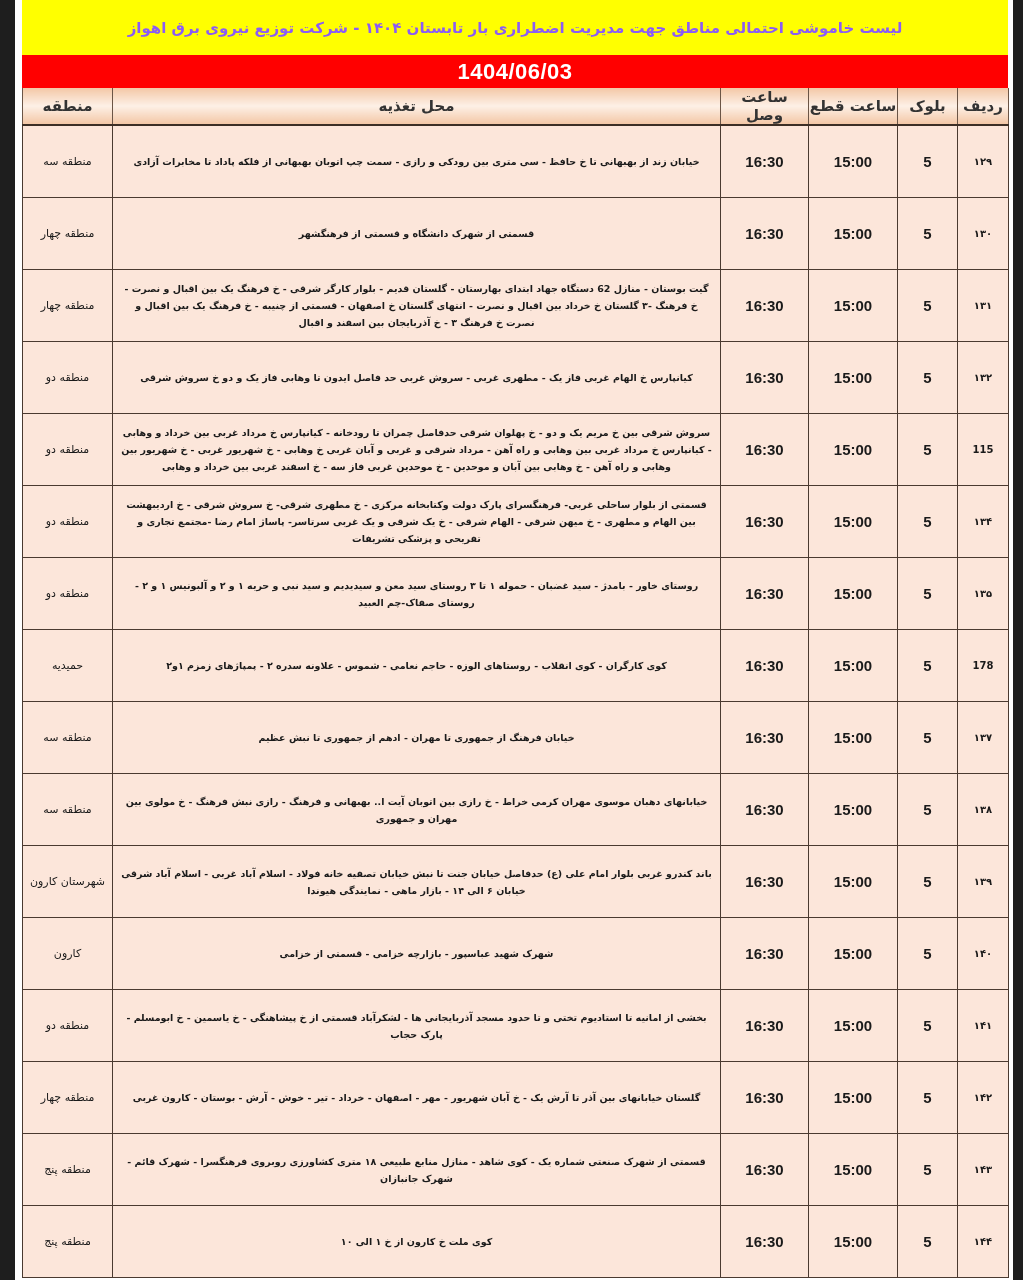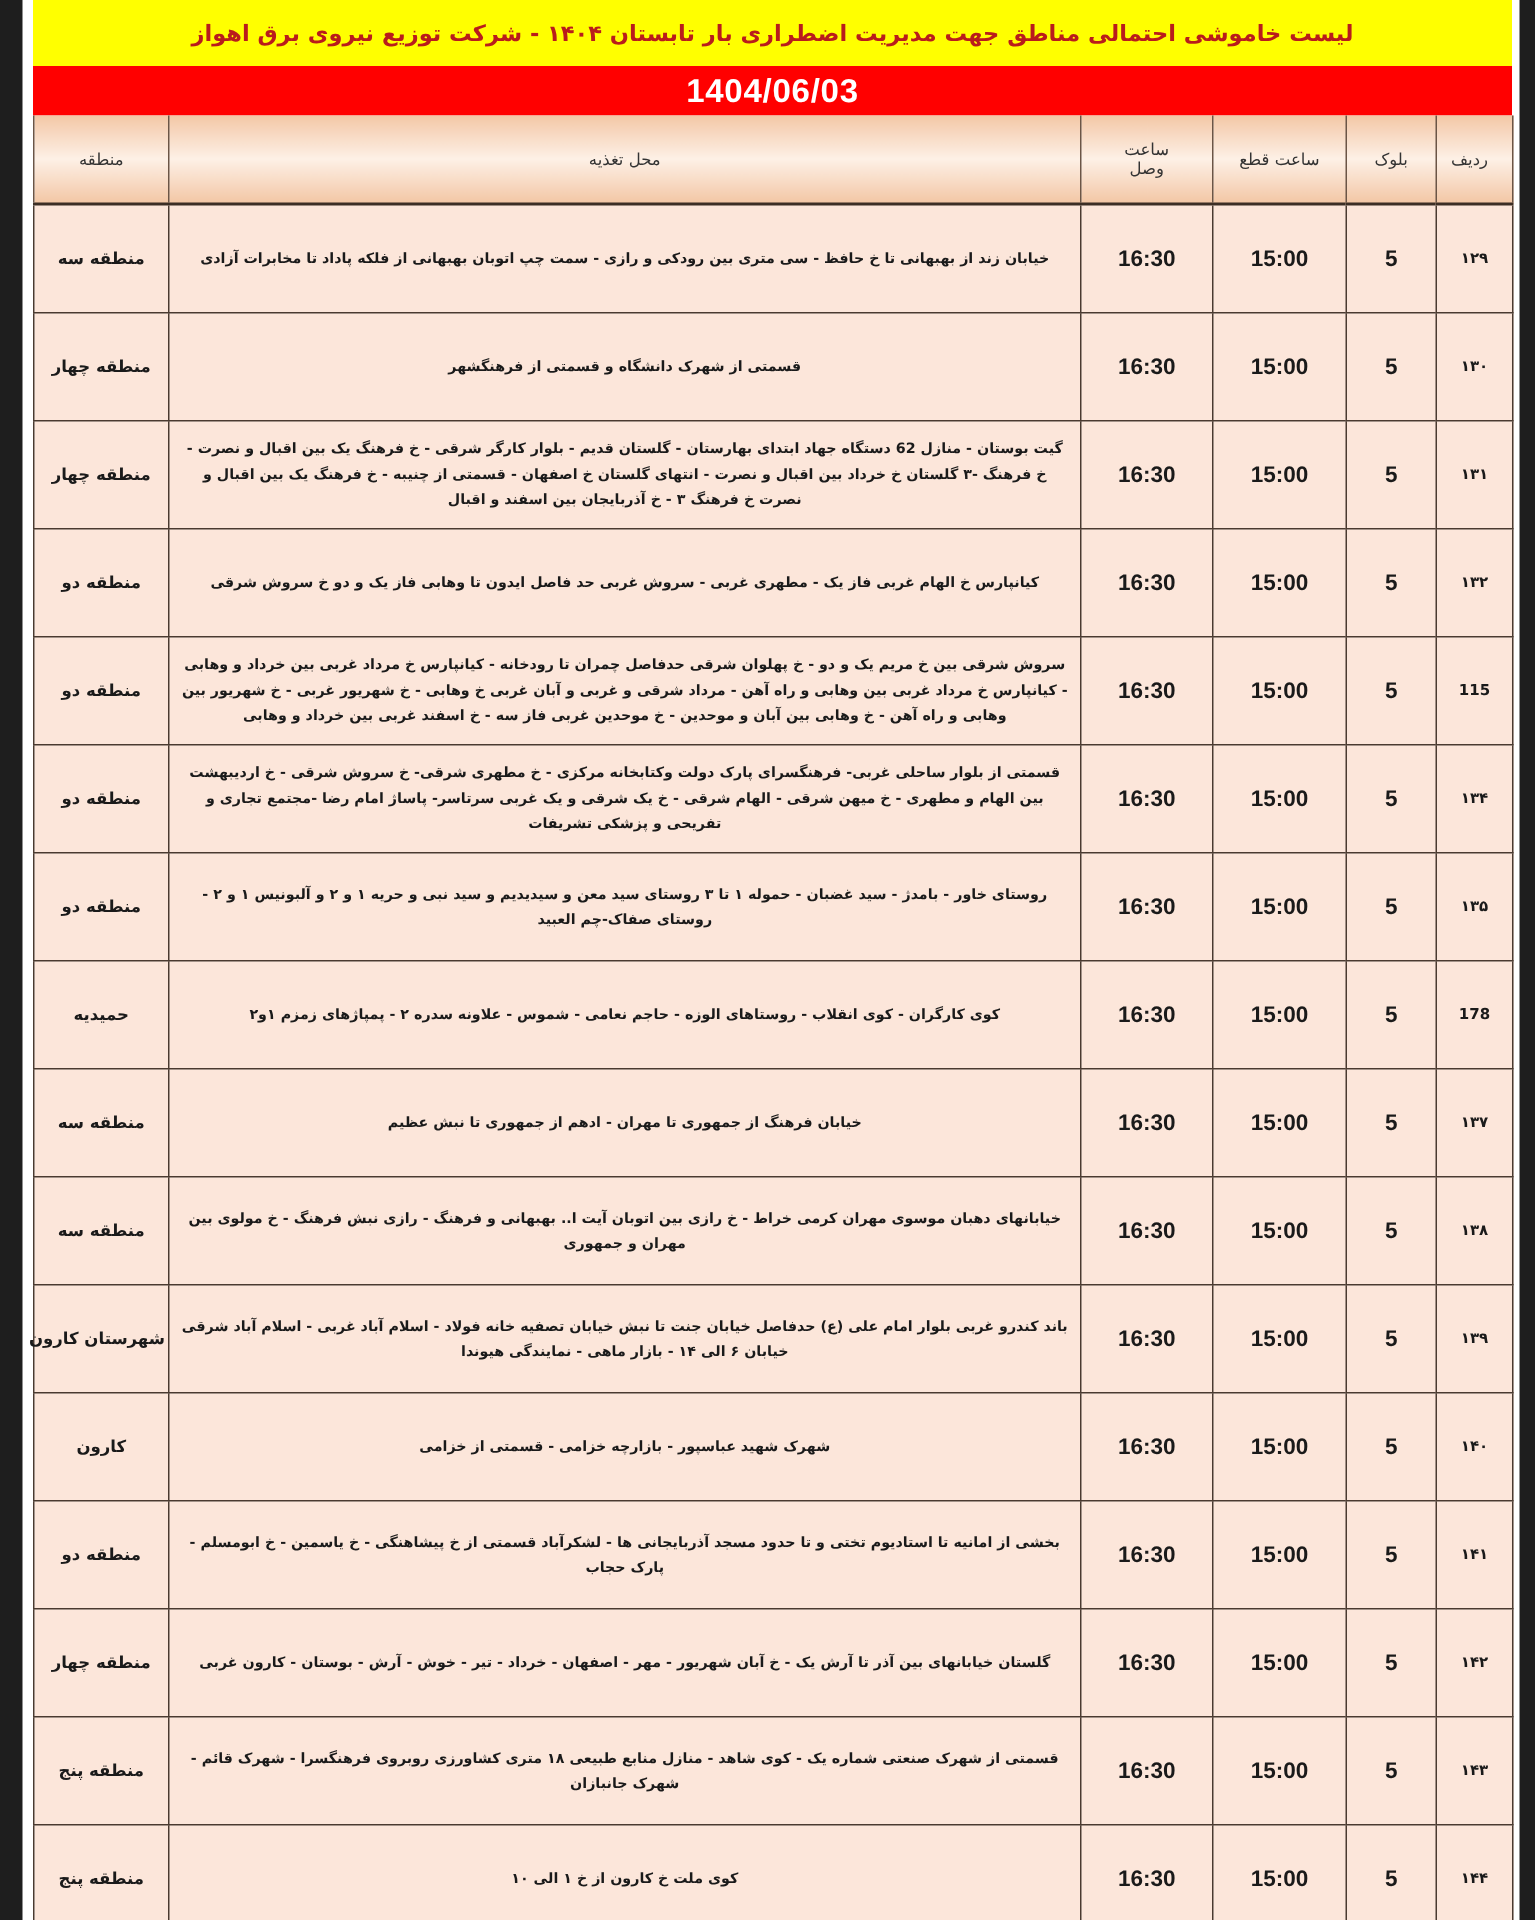"لیست خاموشی احتمالی مناطق جهت" .title-band { color: #b91c1c -> #8b5cf6; height: 44px -> 55px }
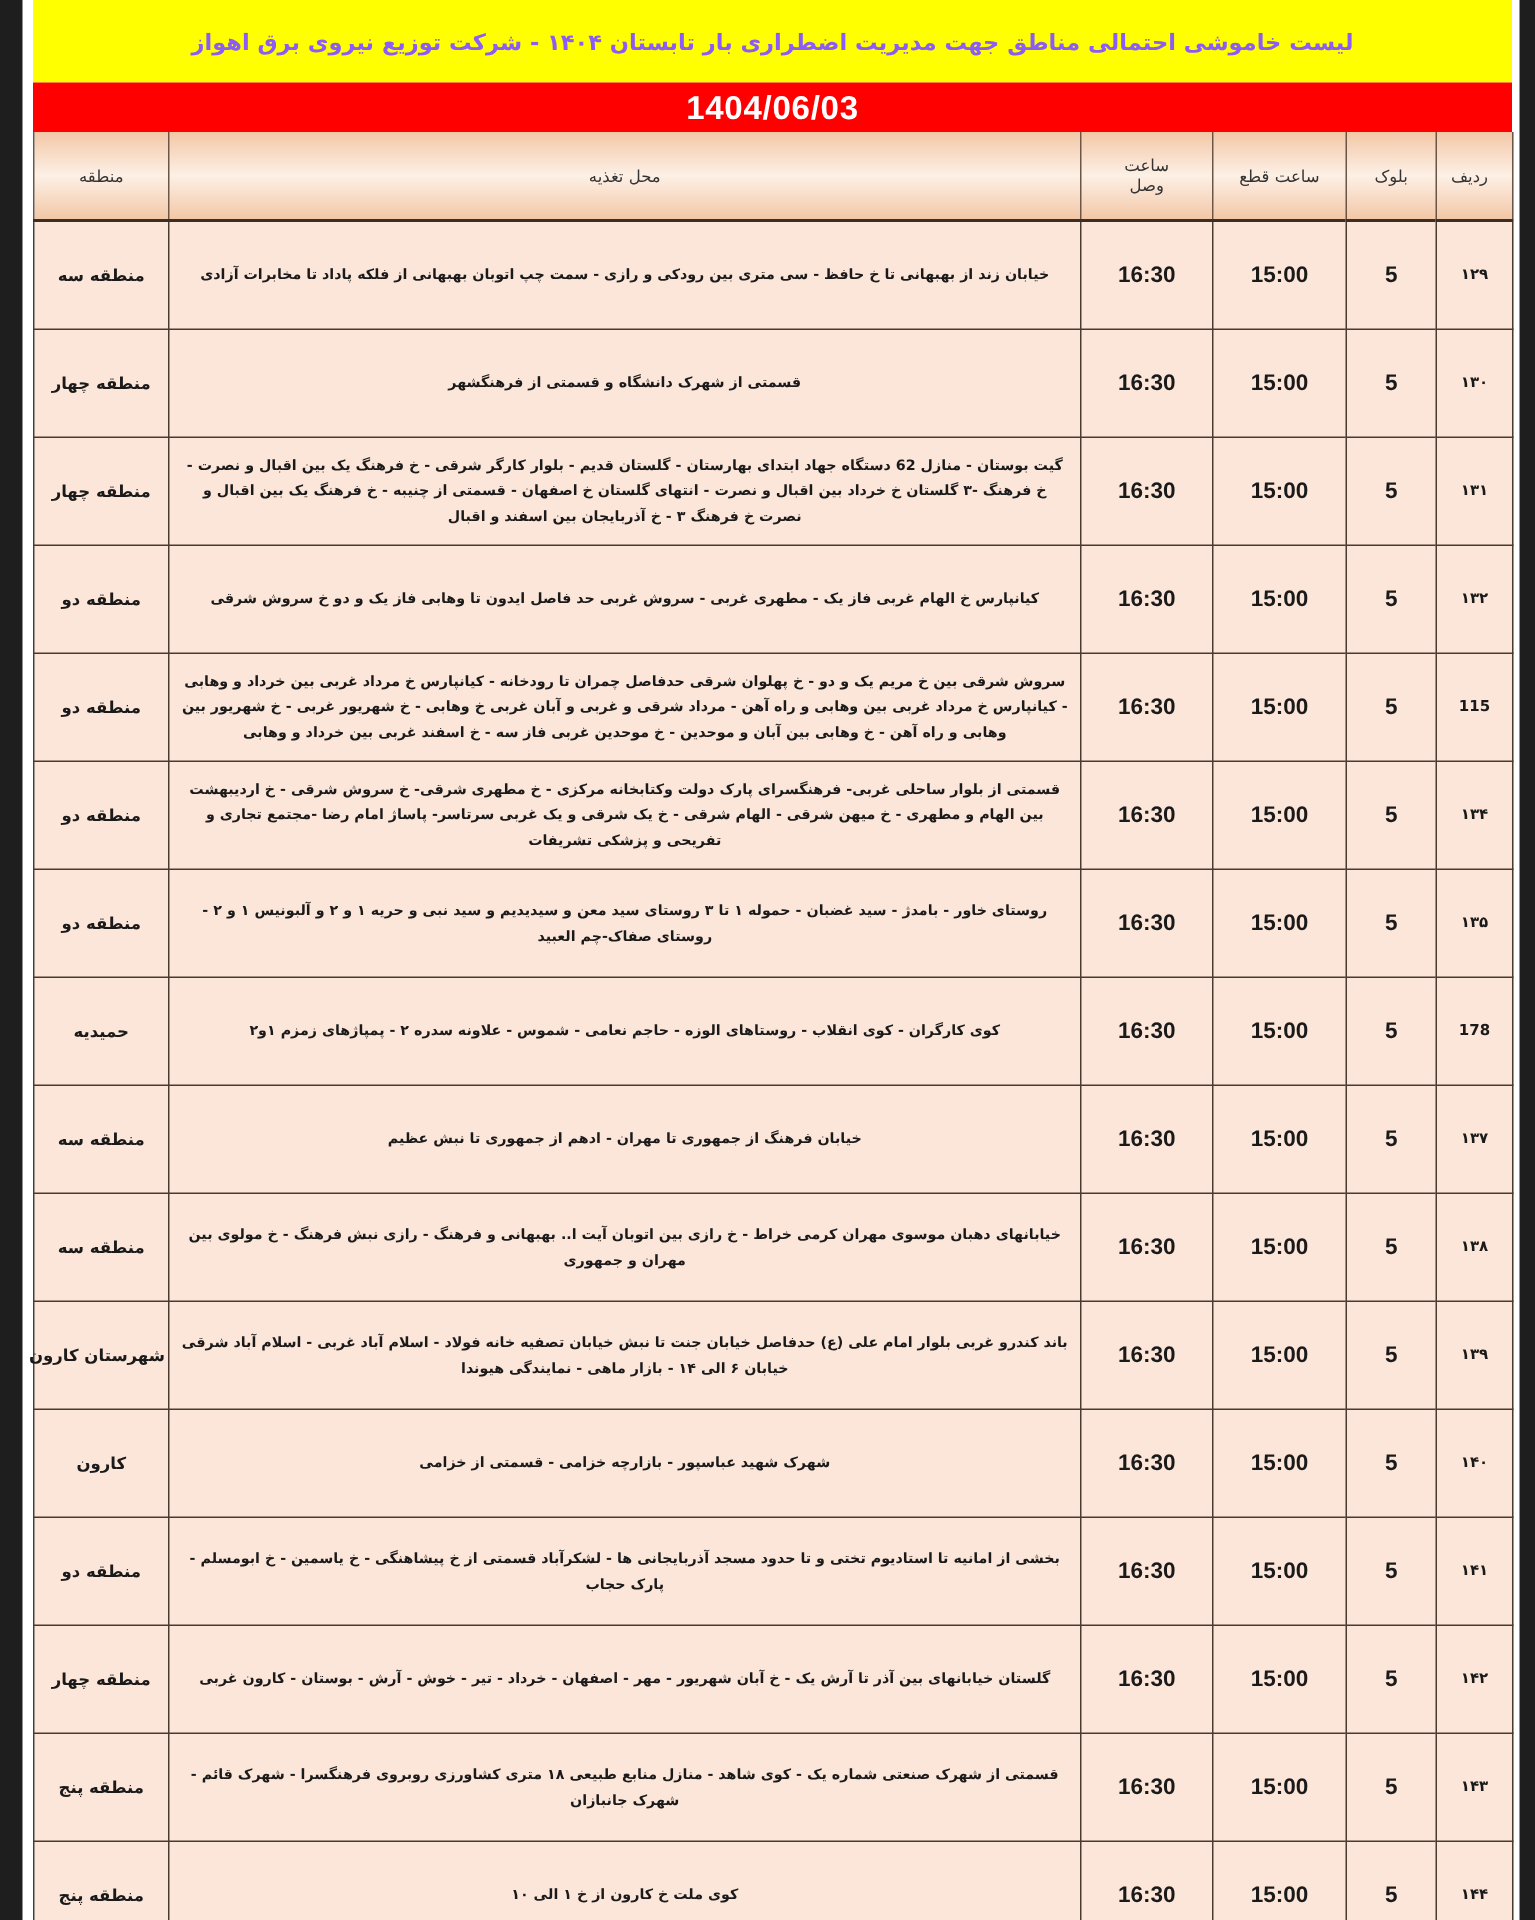"منطقه" th { font-size: 11px -> 15px; font-weight: normal -> bold; padding: 16px -> 0 }
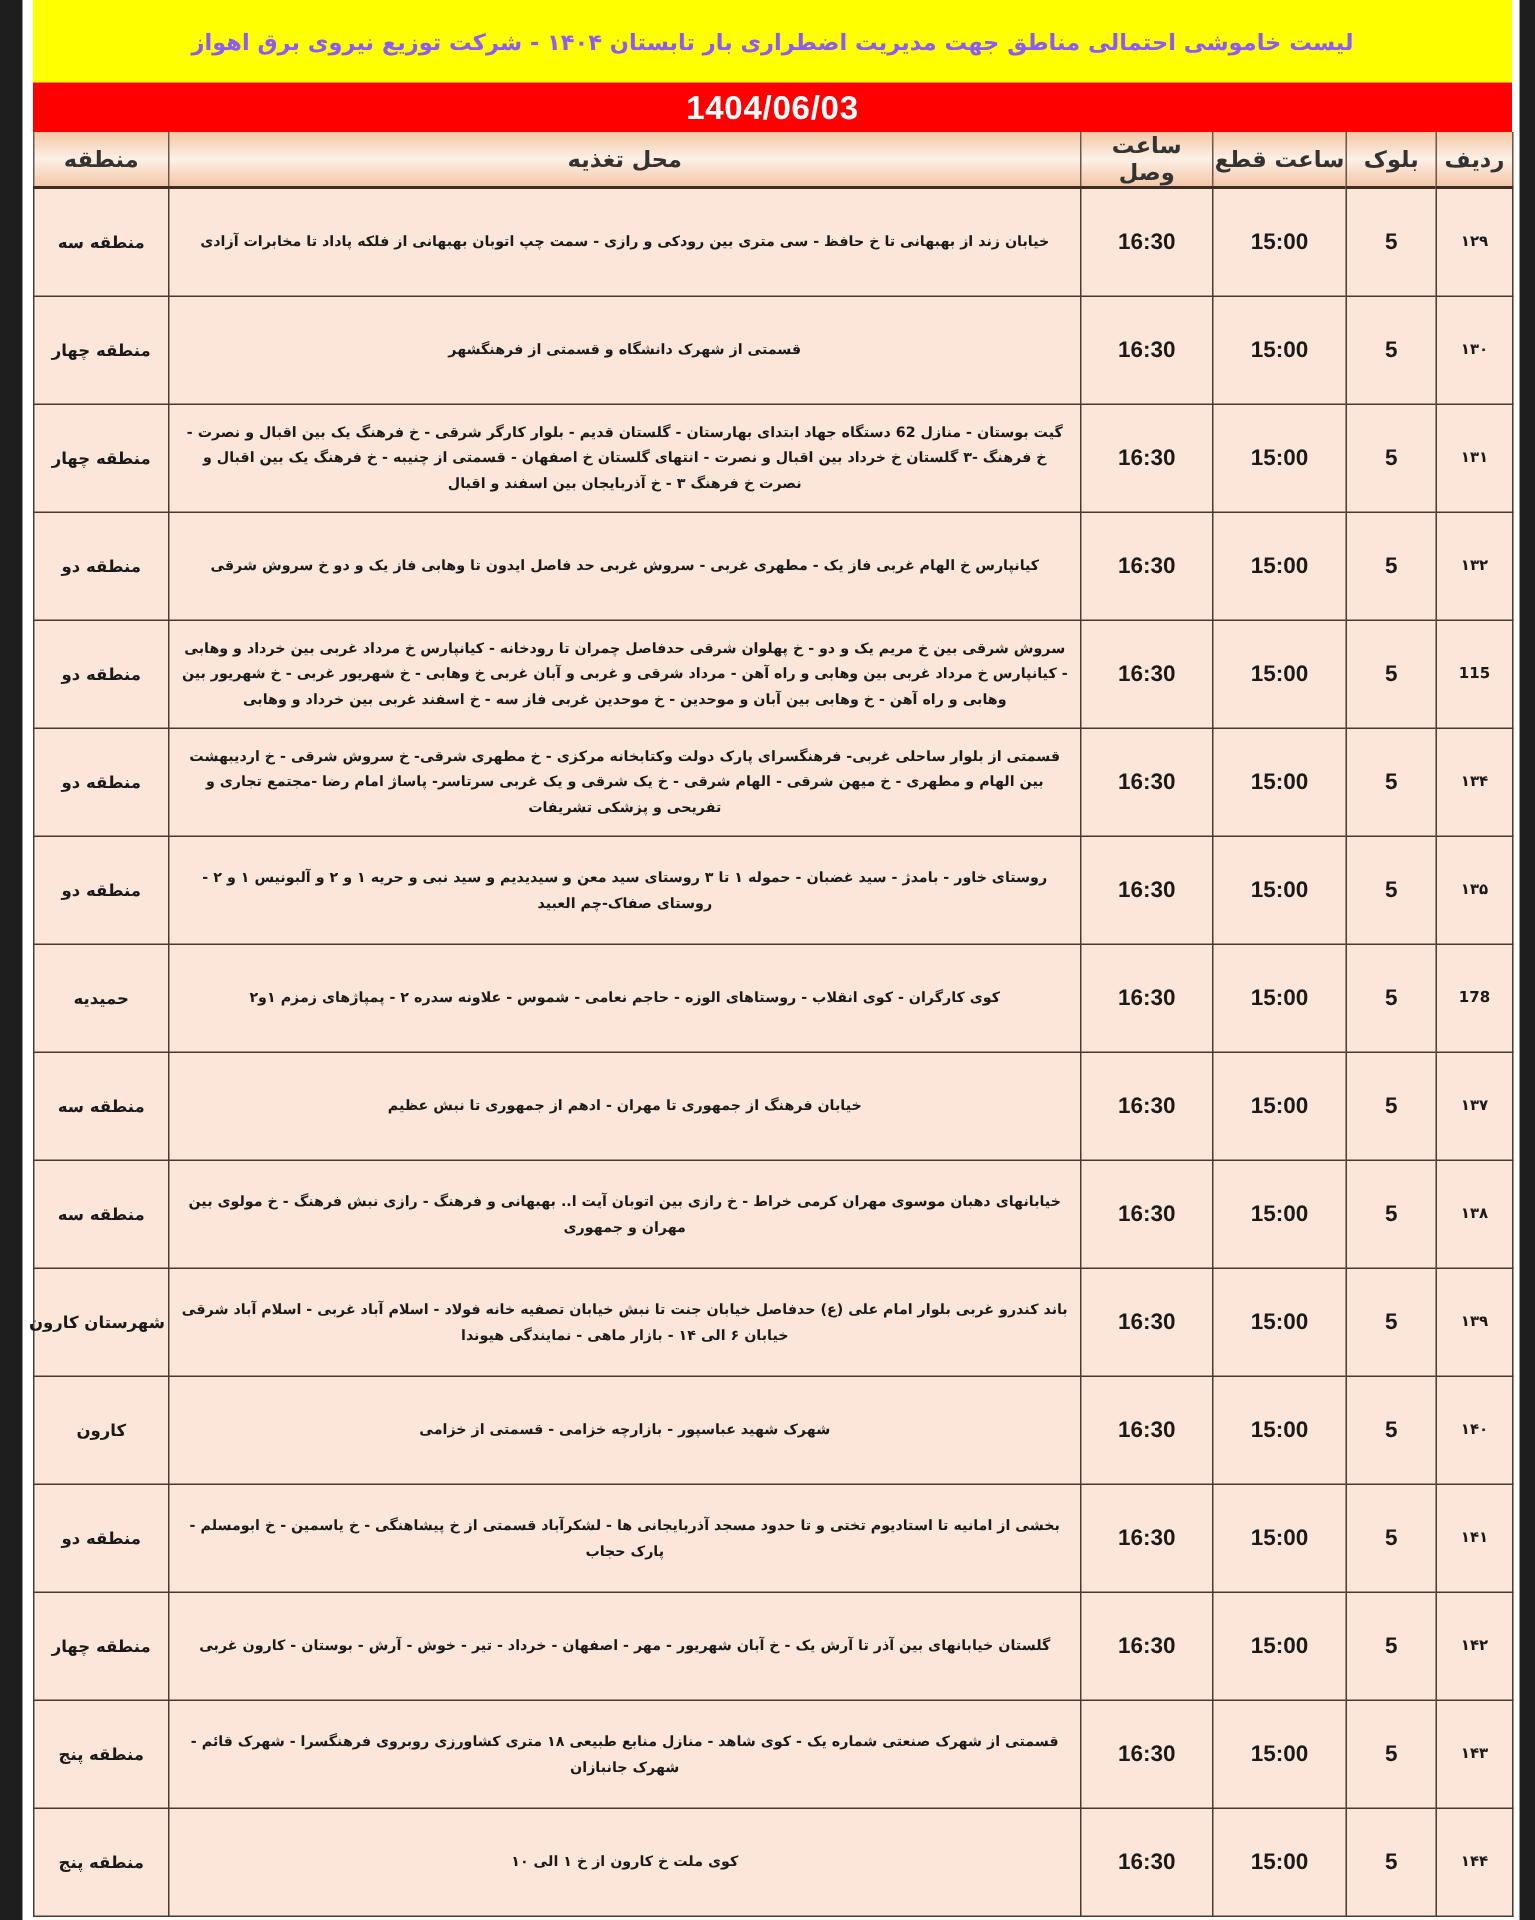"منطقه سه" td.region { font-weight: bold -> normal }
